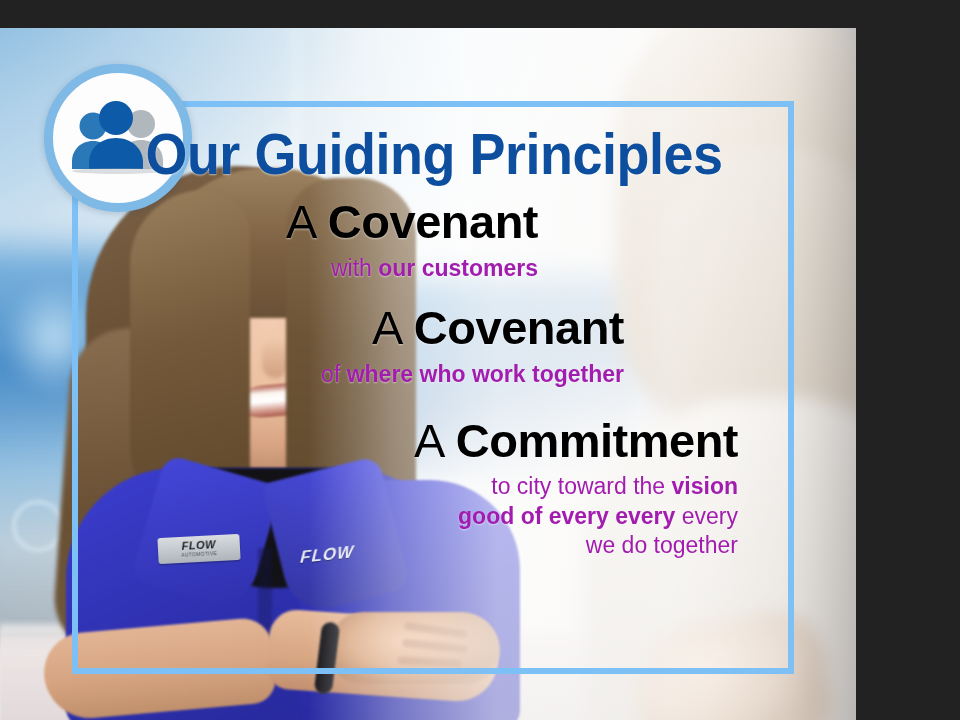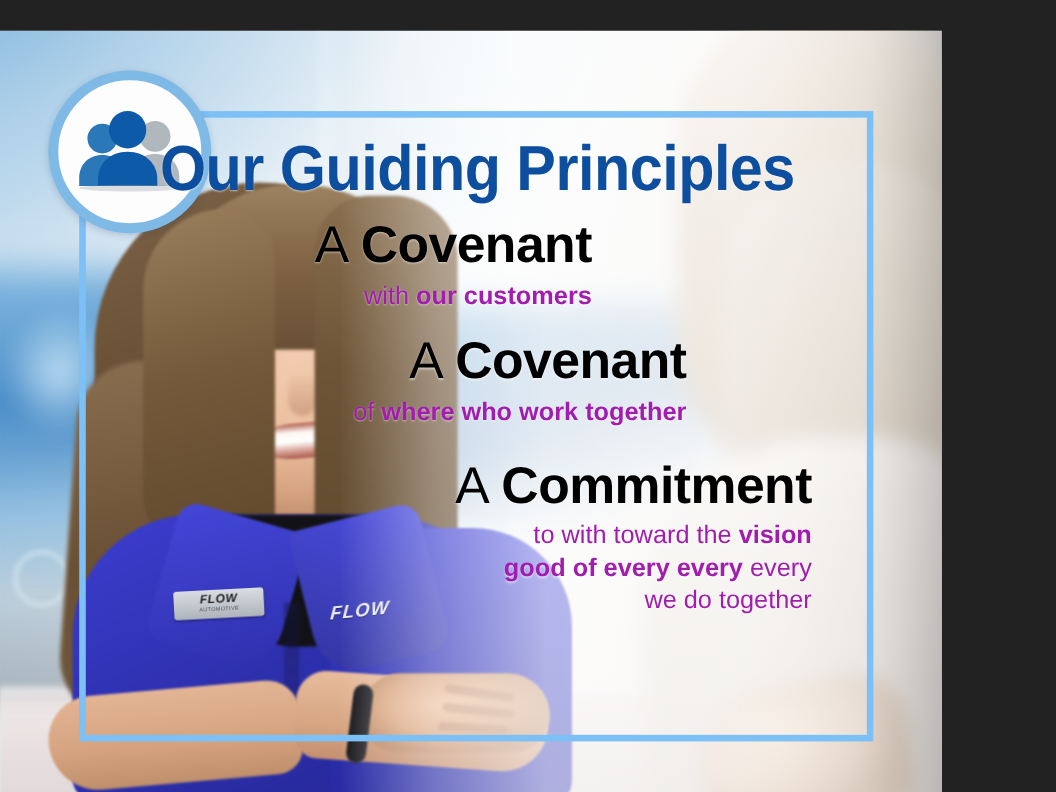"to with toward the" span { text: with -> city }
